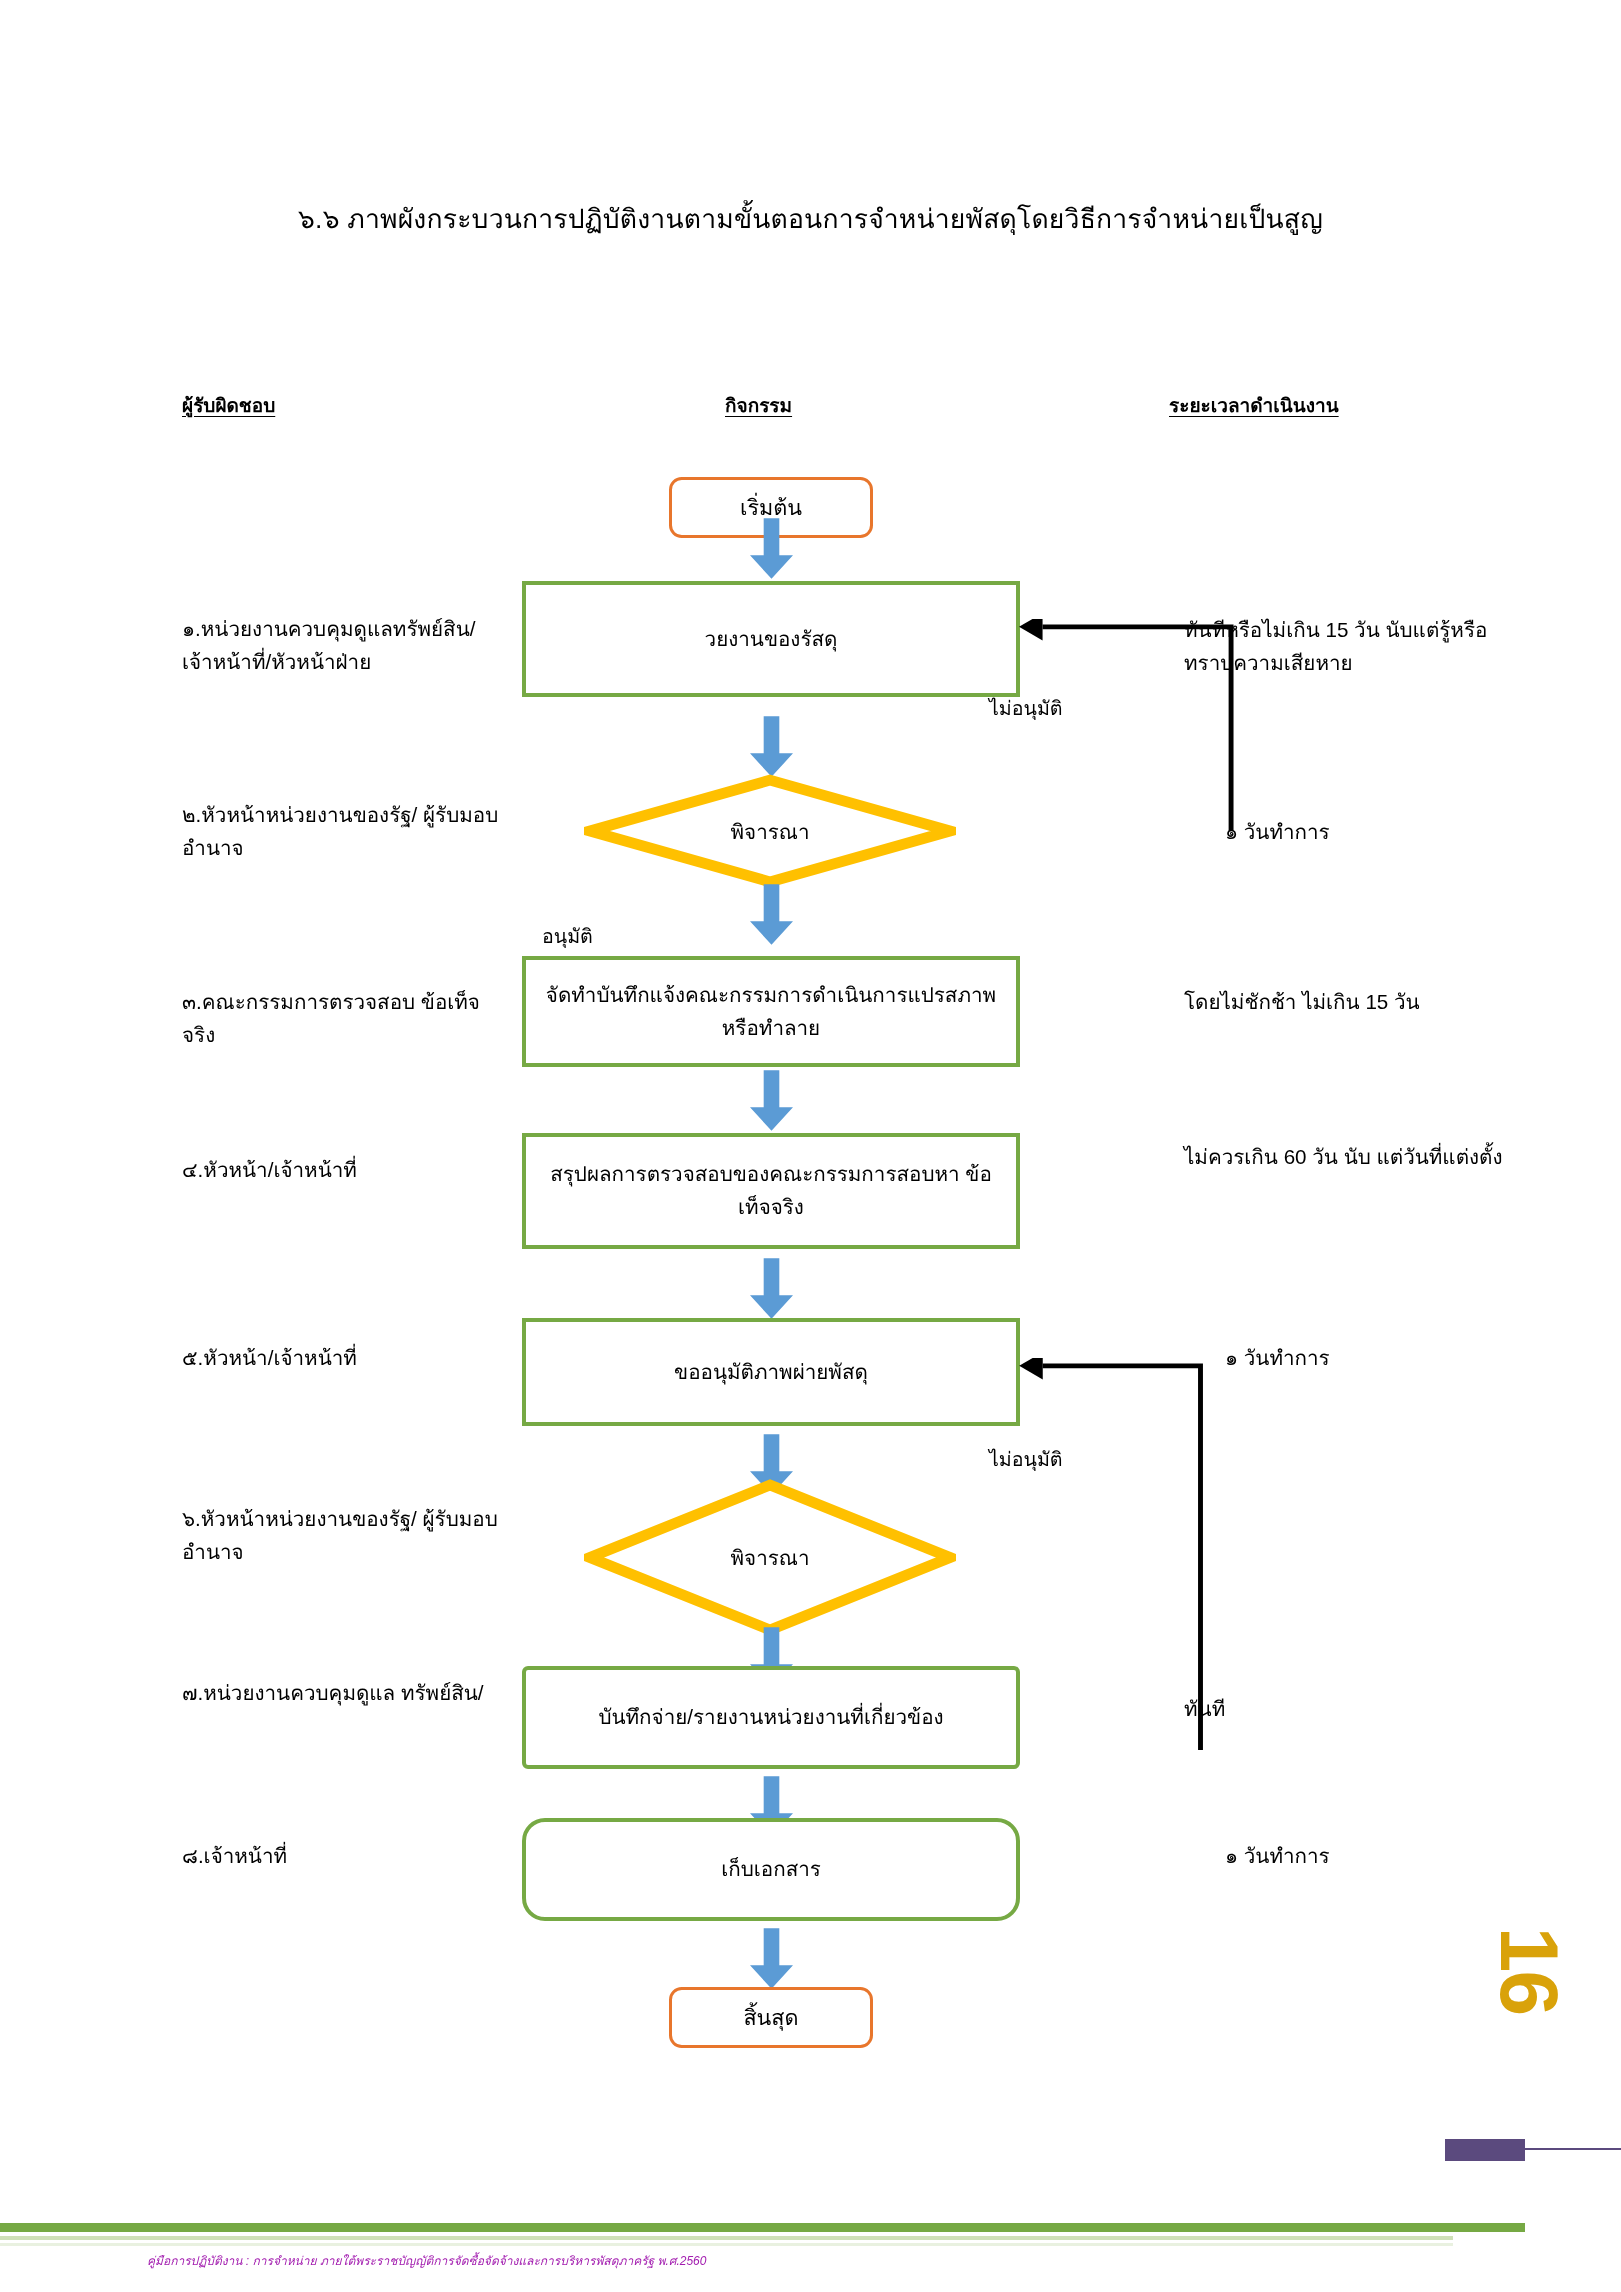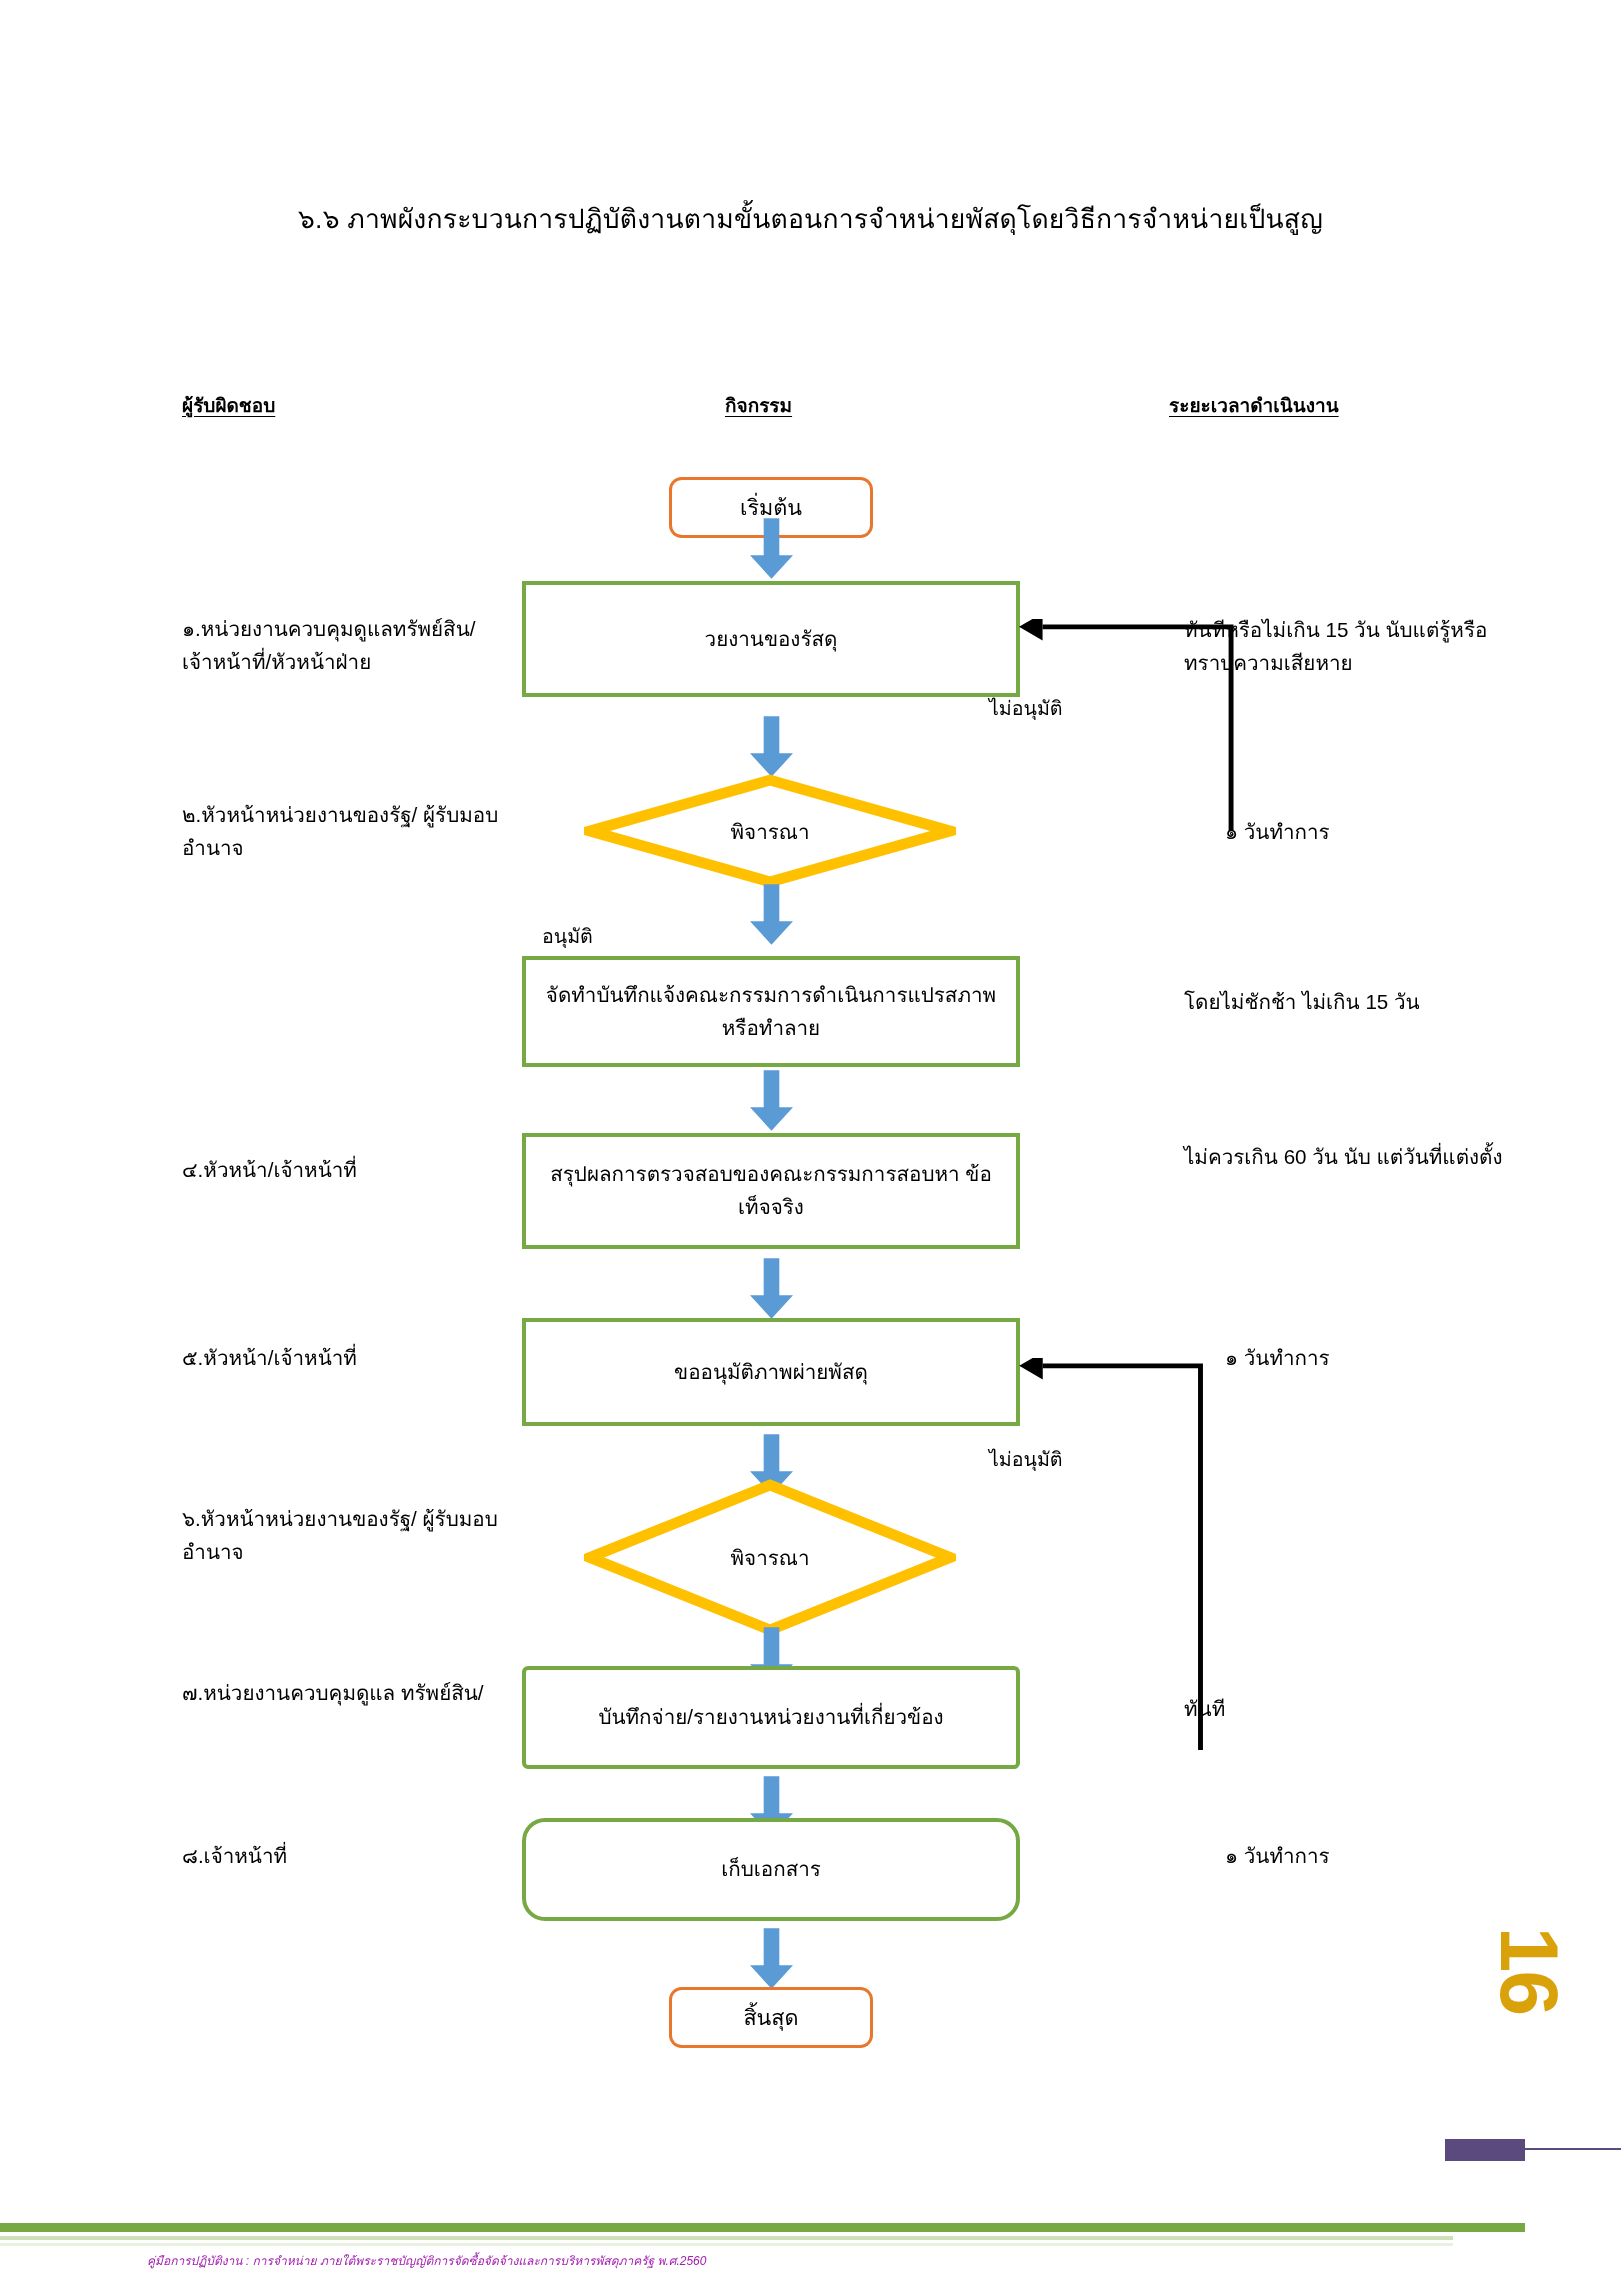"๓.คณะกรรมการตรวจสอบ ข้อเท็จจริง" div.resp { html: none -> <div>๓.คณะกรรมการตรวจสอบ ข้อเท็จจริง</div> }
